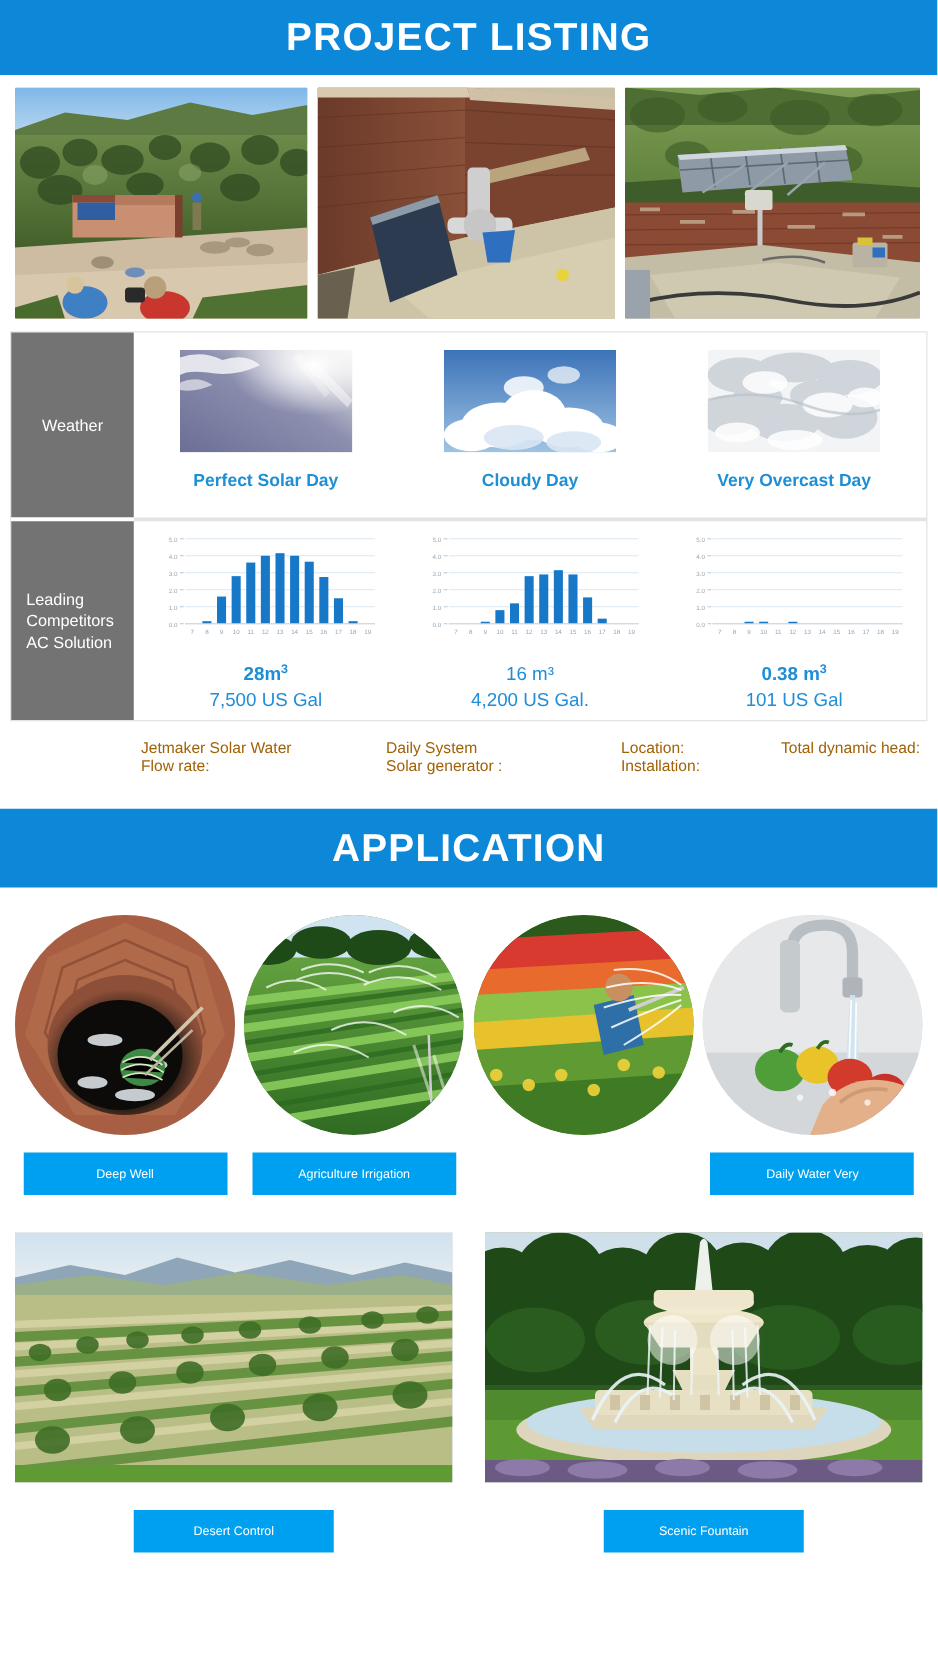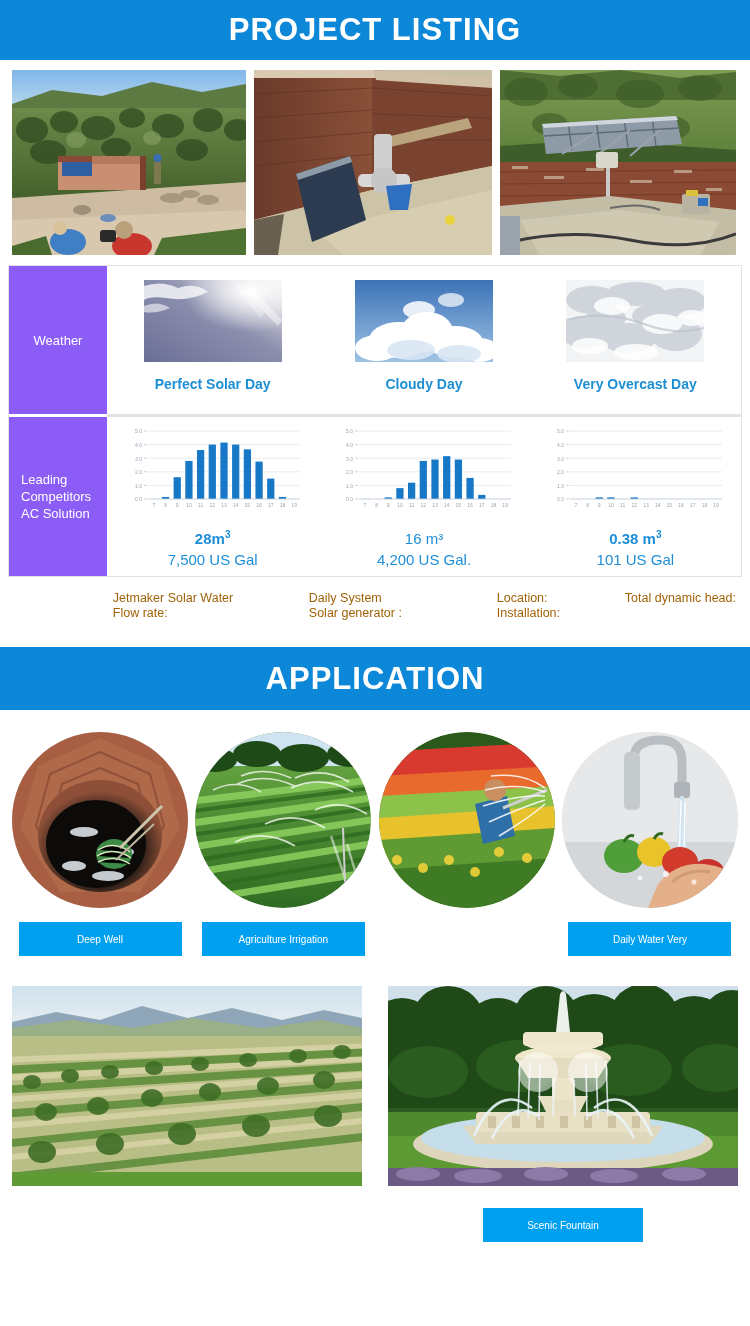"Weather" .tlabel { background: #8b5cf6 -> #737373 }
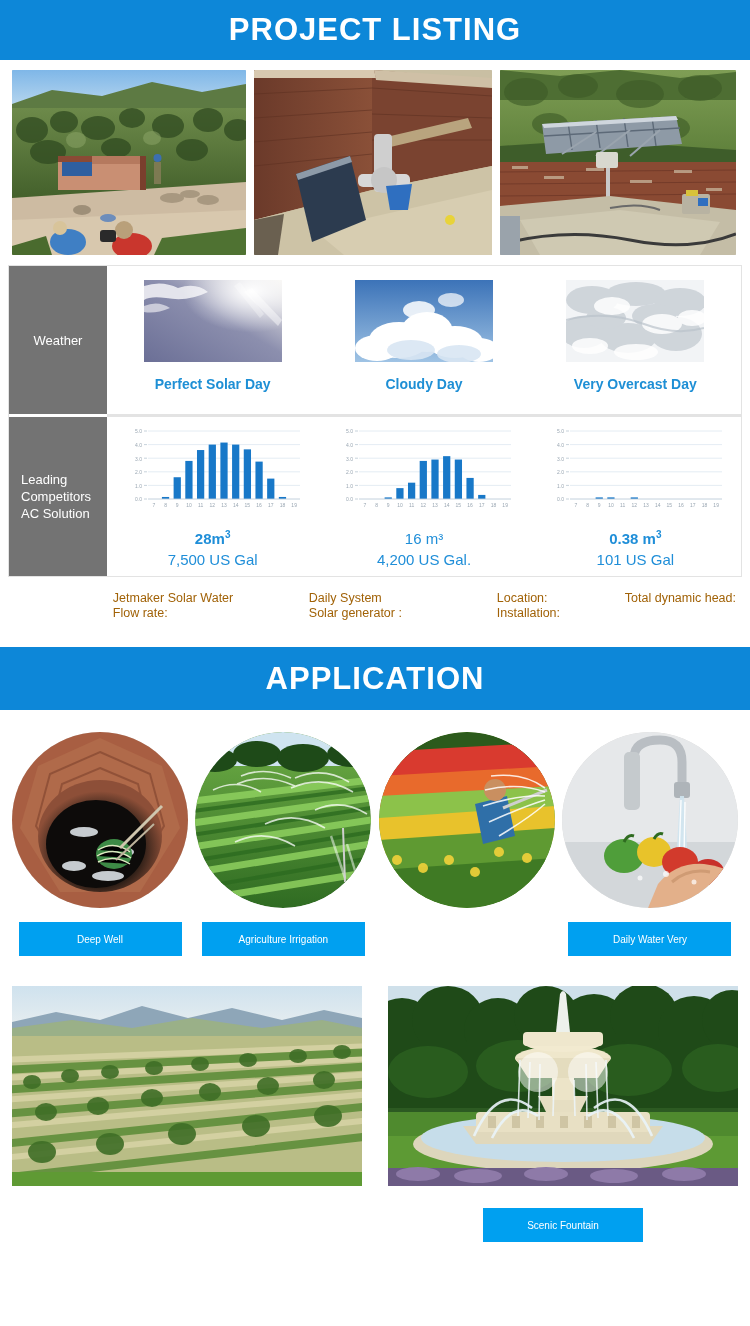"Desert Control" div.tag { html: none -> <div>Desert Control</div> }
